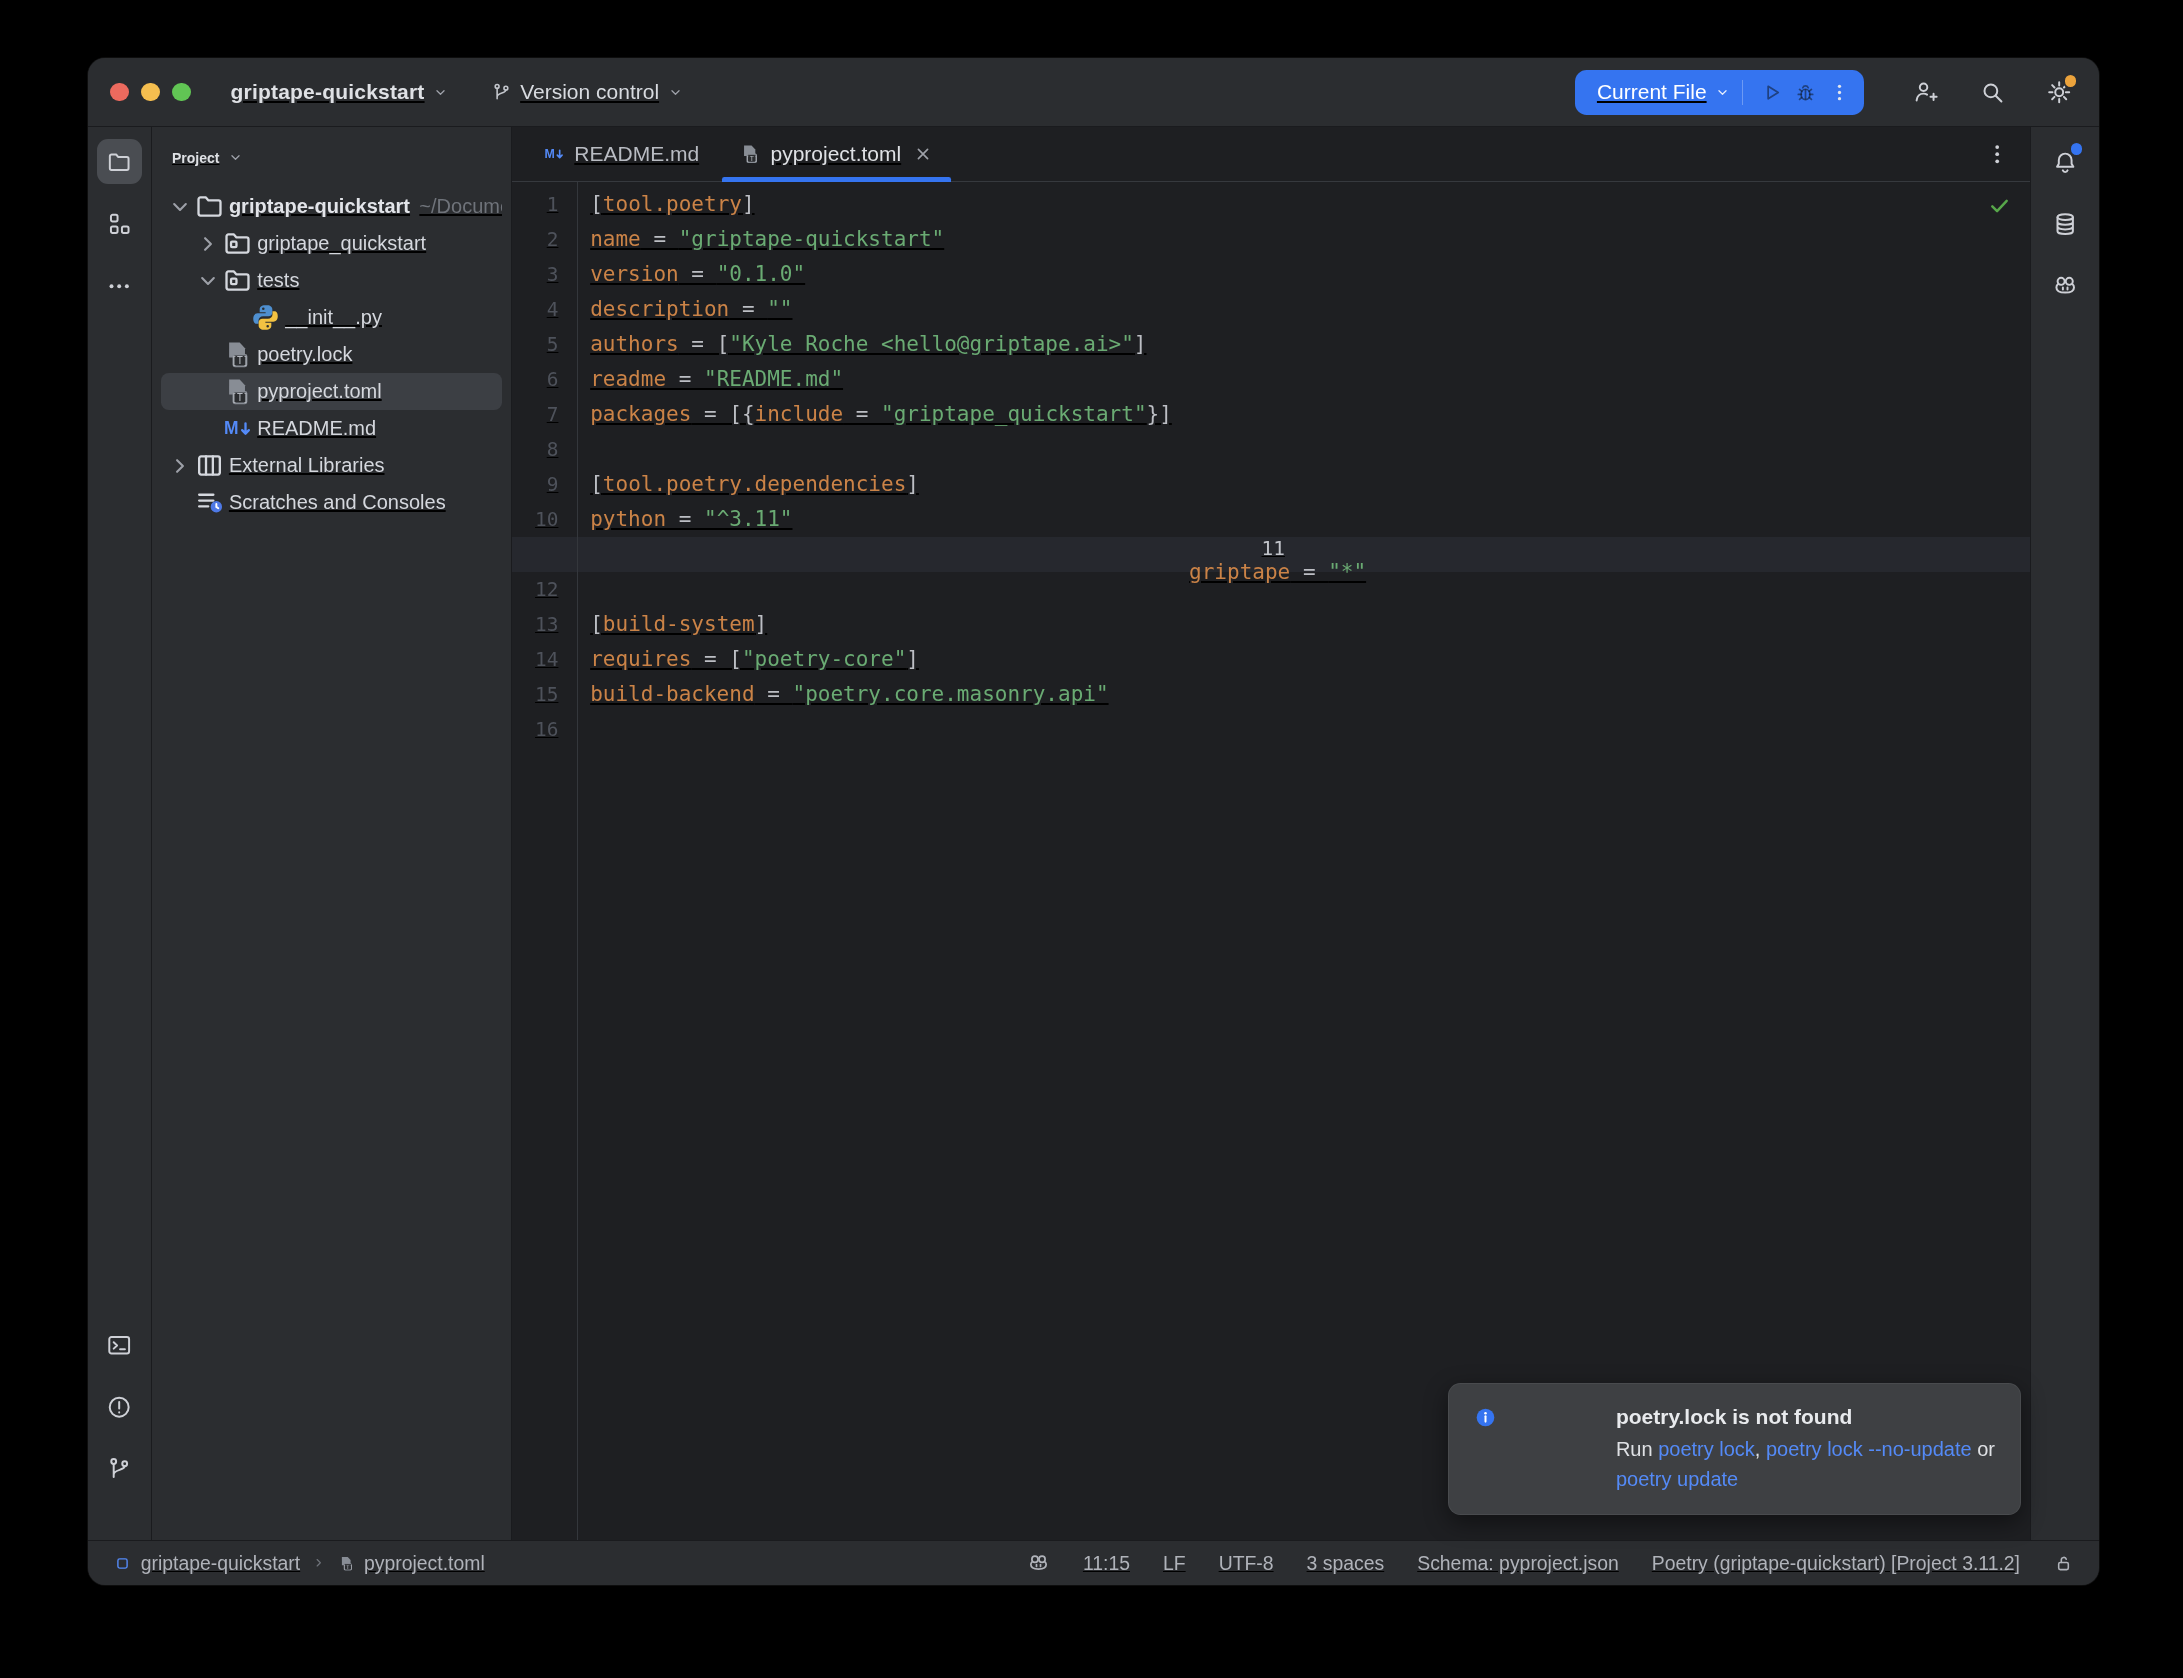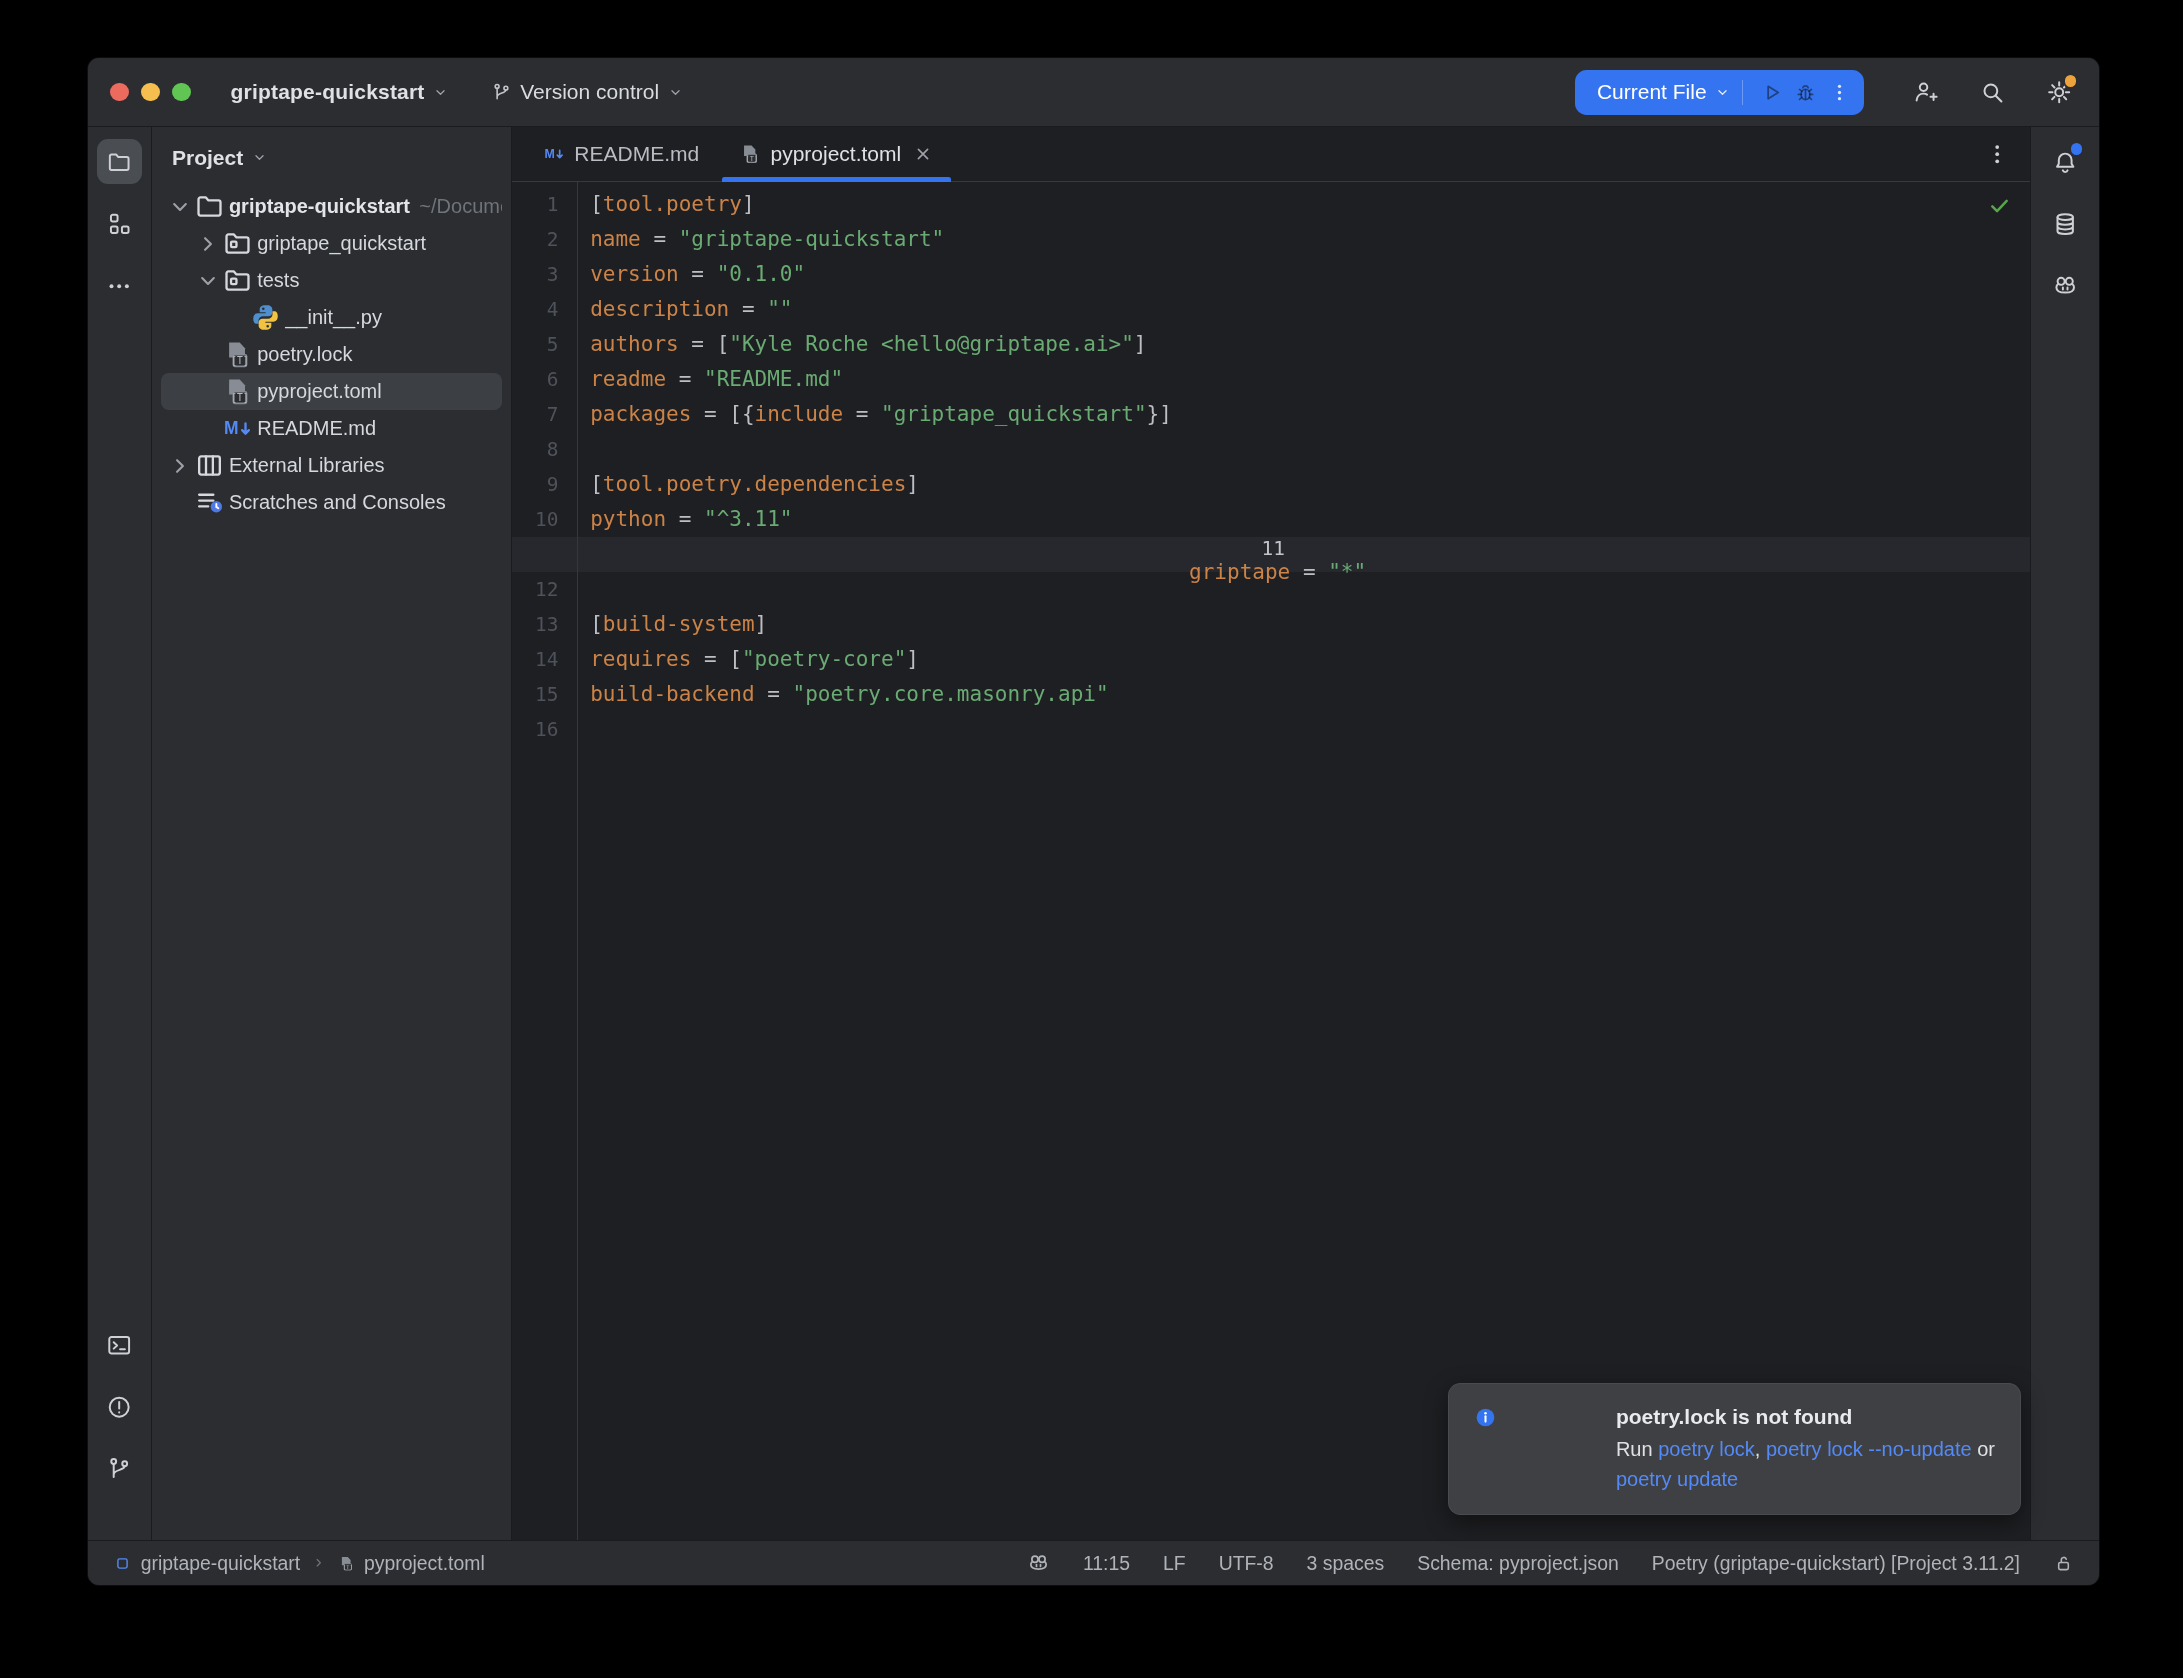"griptape-quickstart" .window { border-radius: 11px -> 17px; text-decoration: none -> underline }
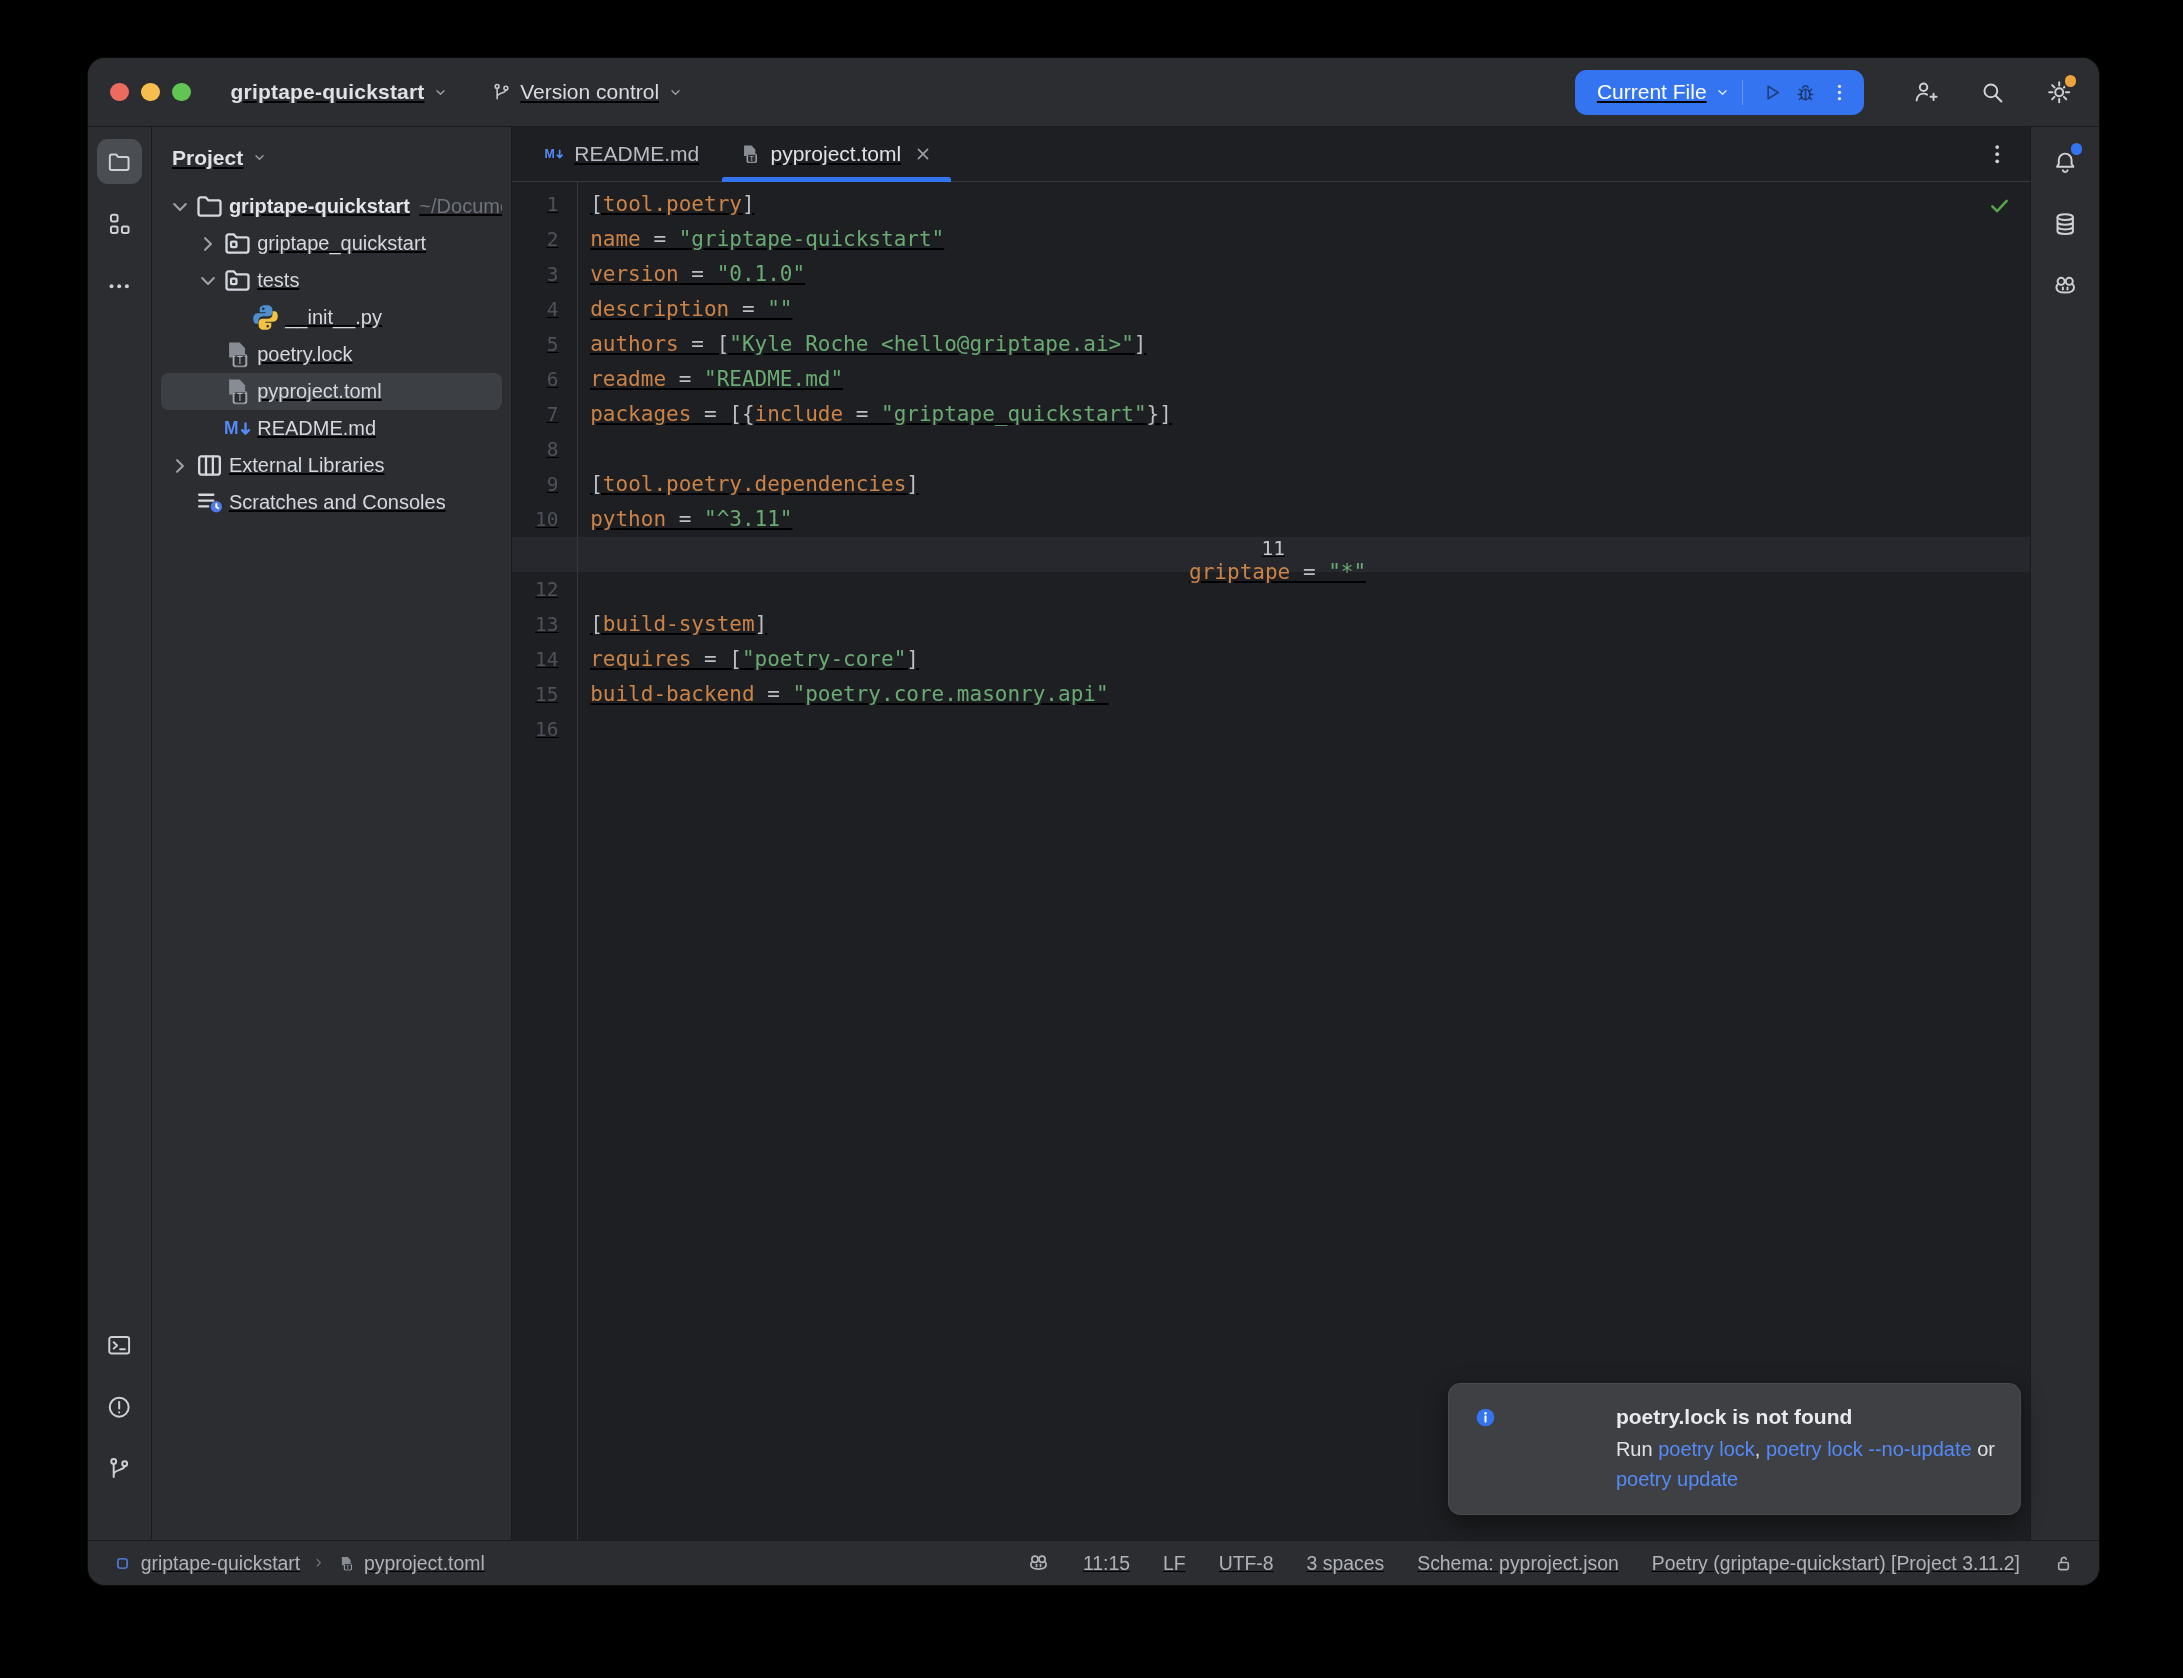"Project" .panel-header { font-size: 21px -> 14px }
